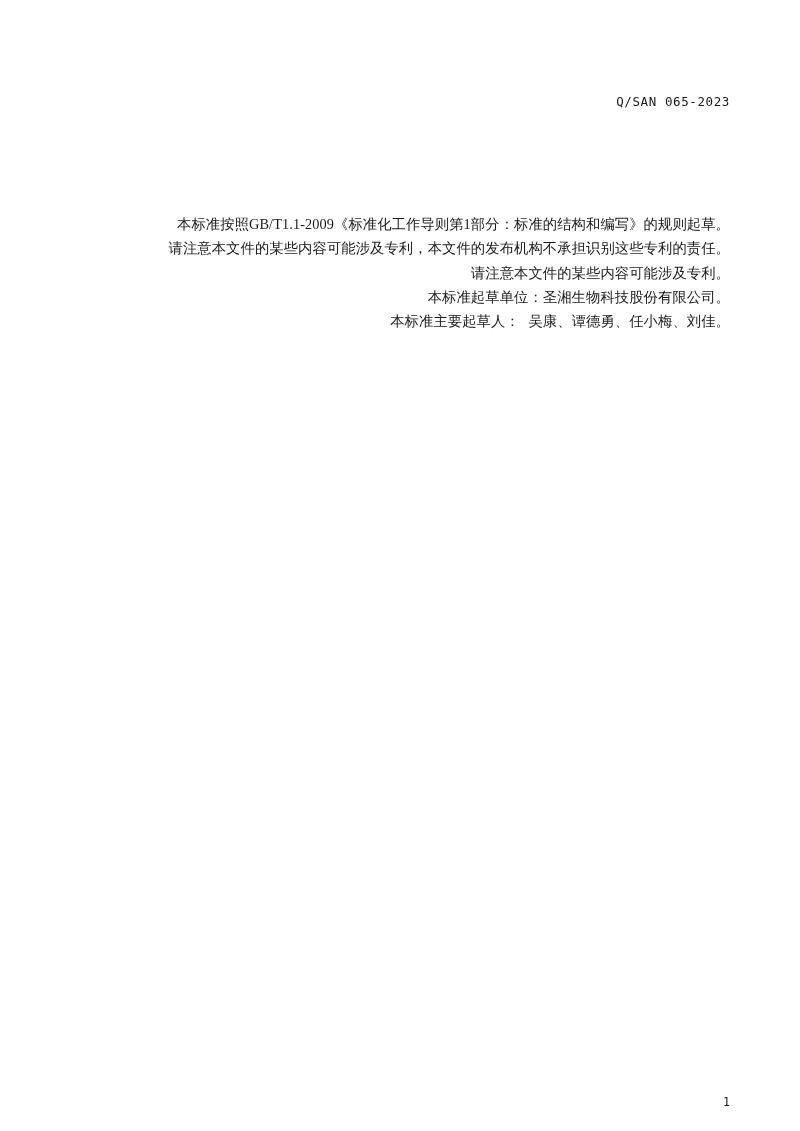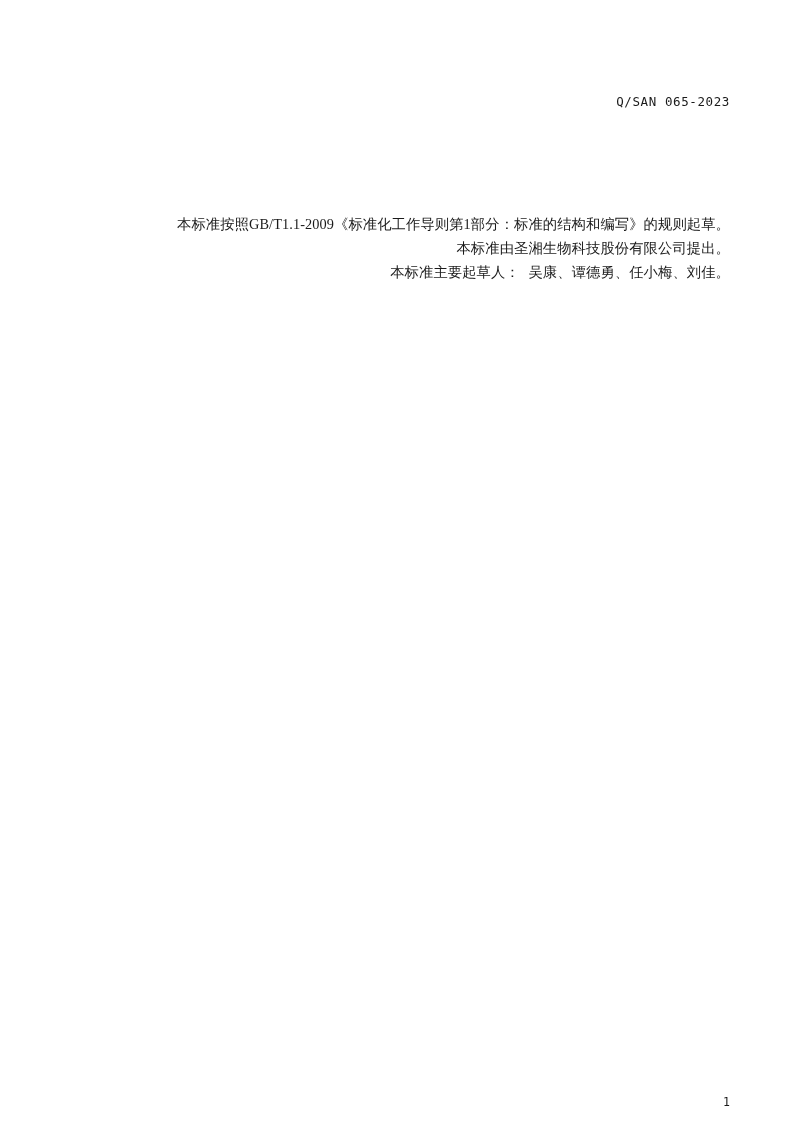"请注意本文件的某些内容可能涉及专利，本文件的发布机构不承担识别这些专利的责任。" div.para { html: none -> <div>请注意本文件的某些内容可能涉及专利，本文件的发布机构不承担识别这些专利的责任。</div> }
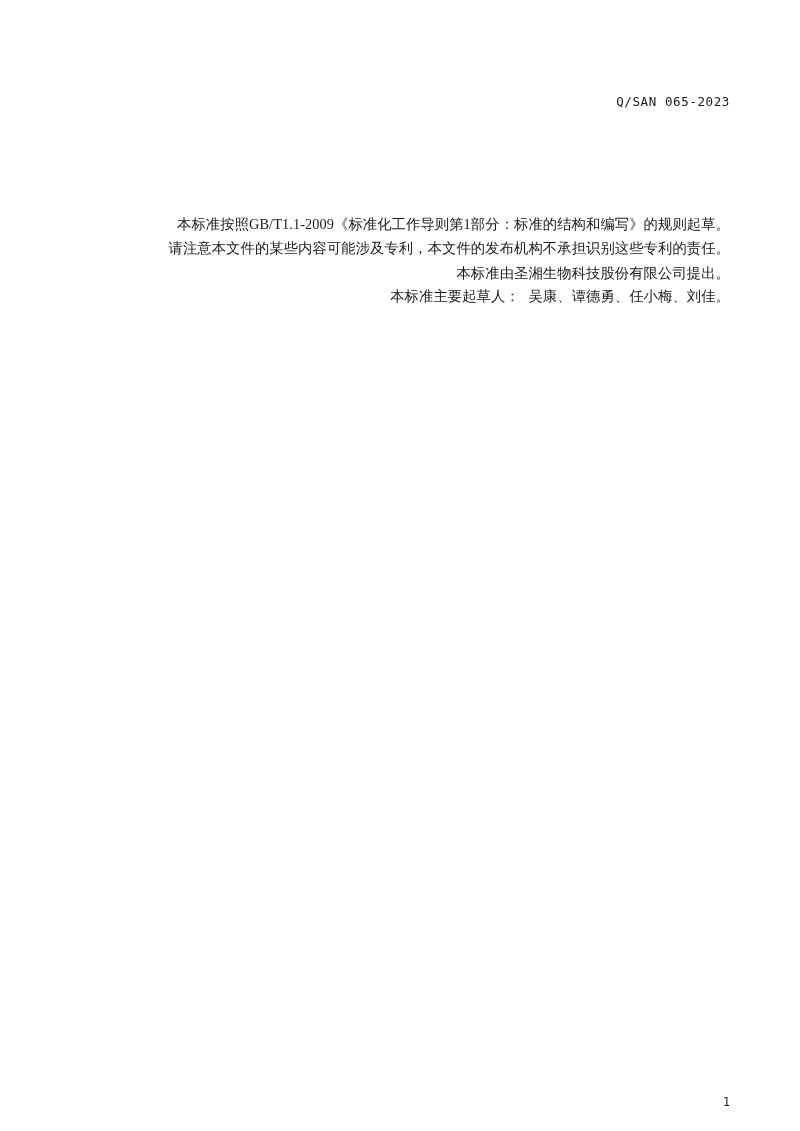"本标准由圣湘生物科技股份有限公司提出。" div.para { text: 本标准由圣湘生物科技股份有限公司提出 -> 请注意本文件的某些内容可能涉及专利 }
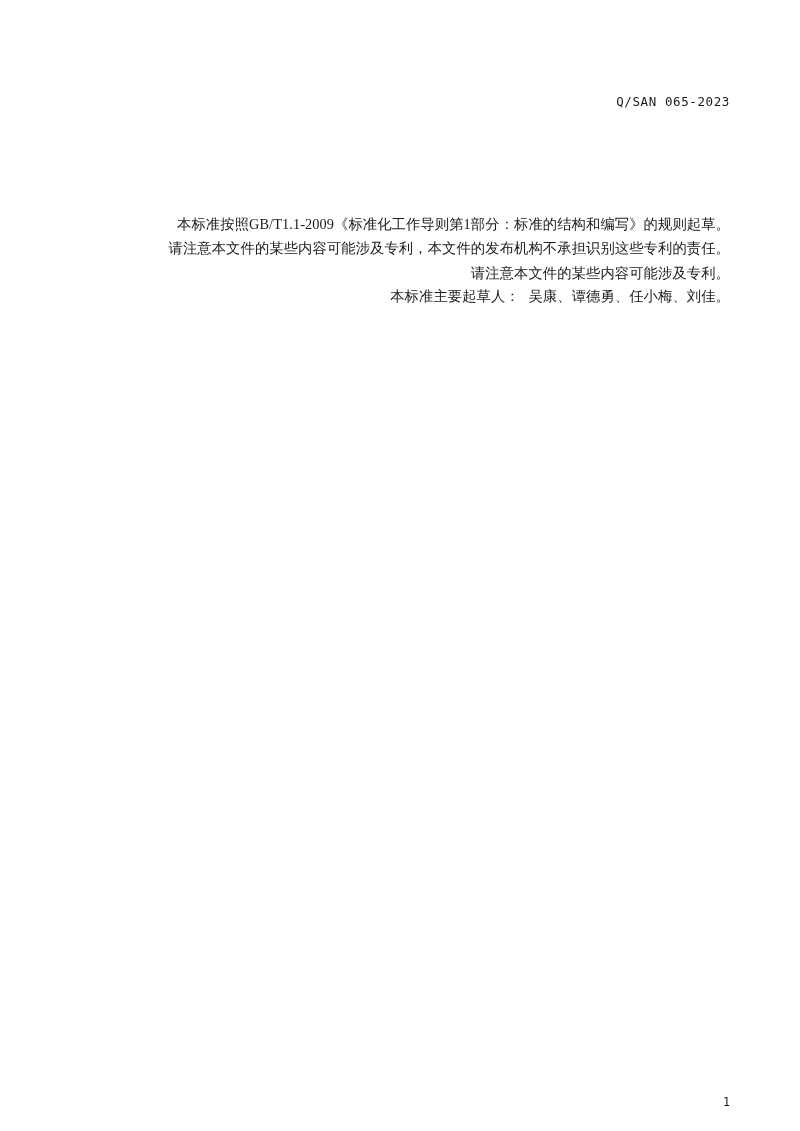"本标准起草单位：圣湘生物科技股份有限公司。" div.para { html: none -> <div>本标准起草单位：圣湘生物科技股份有限公司。</div> }
